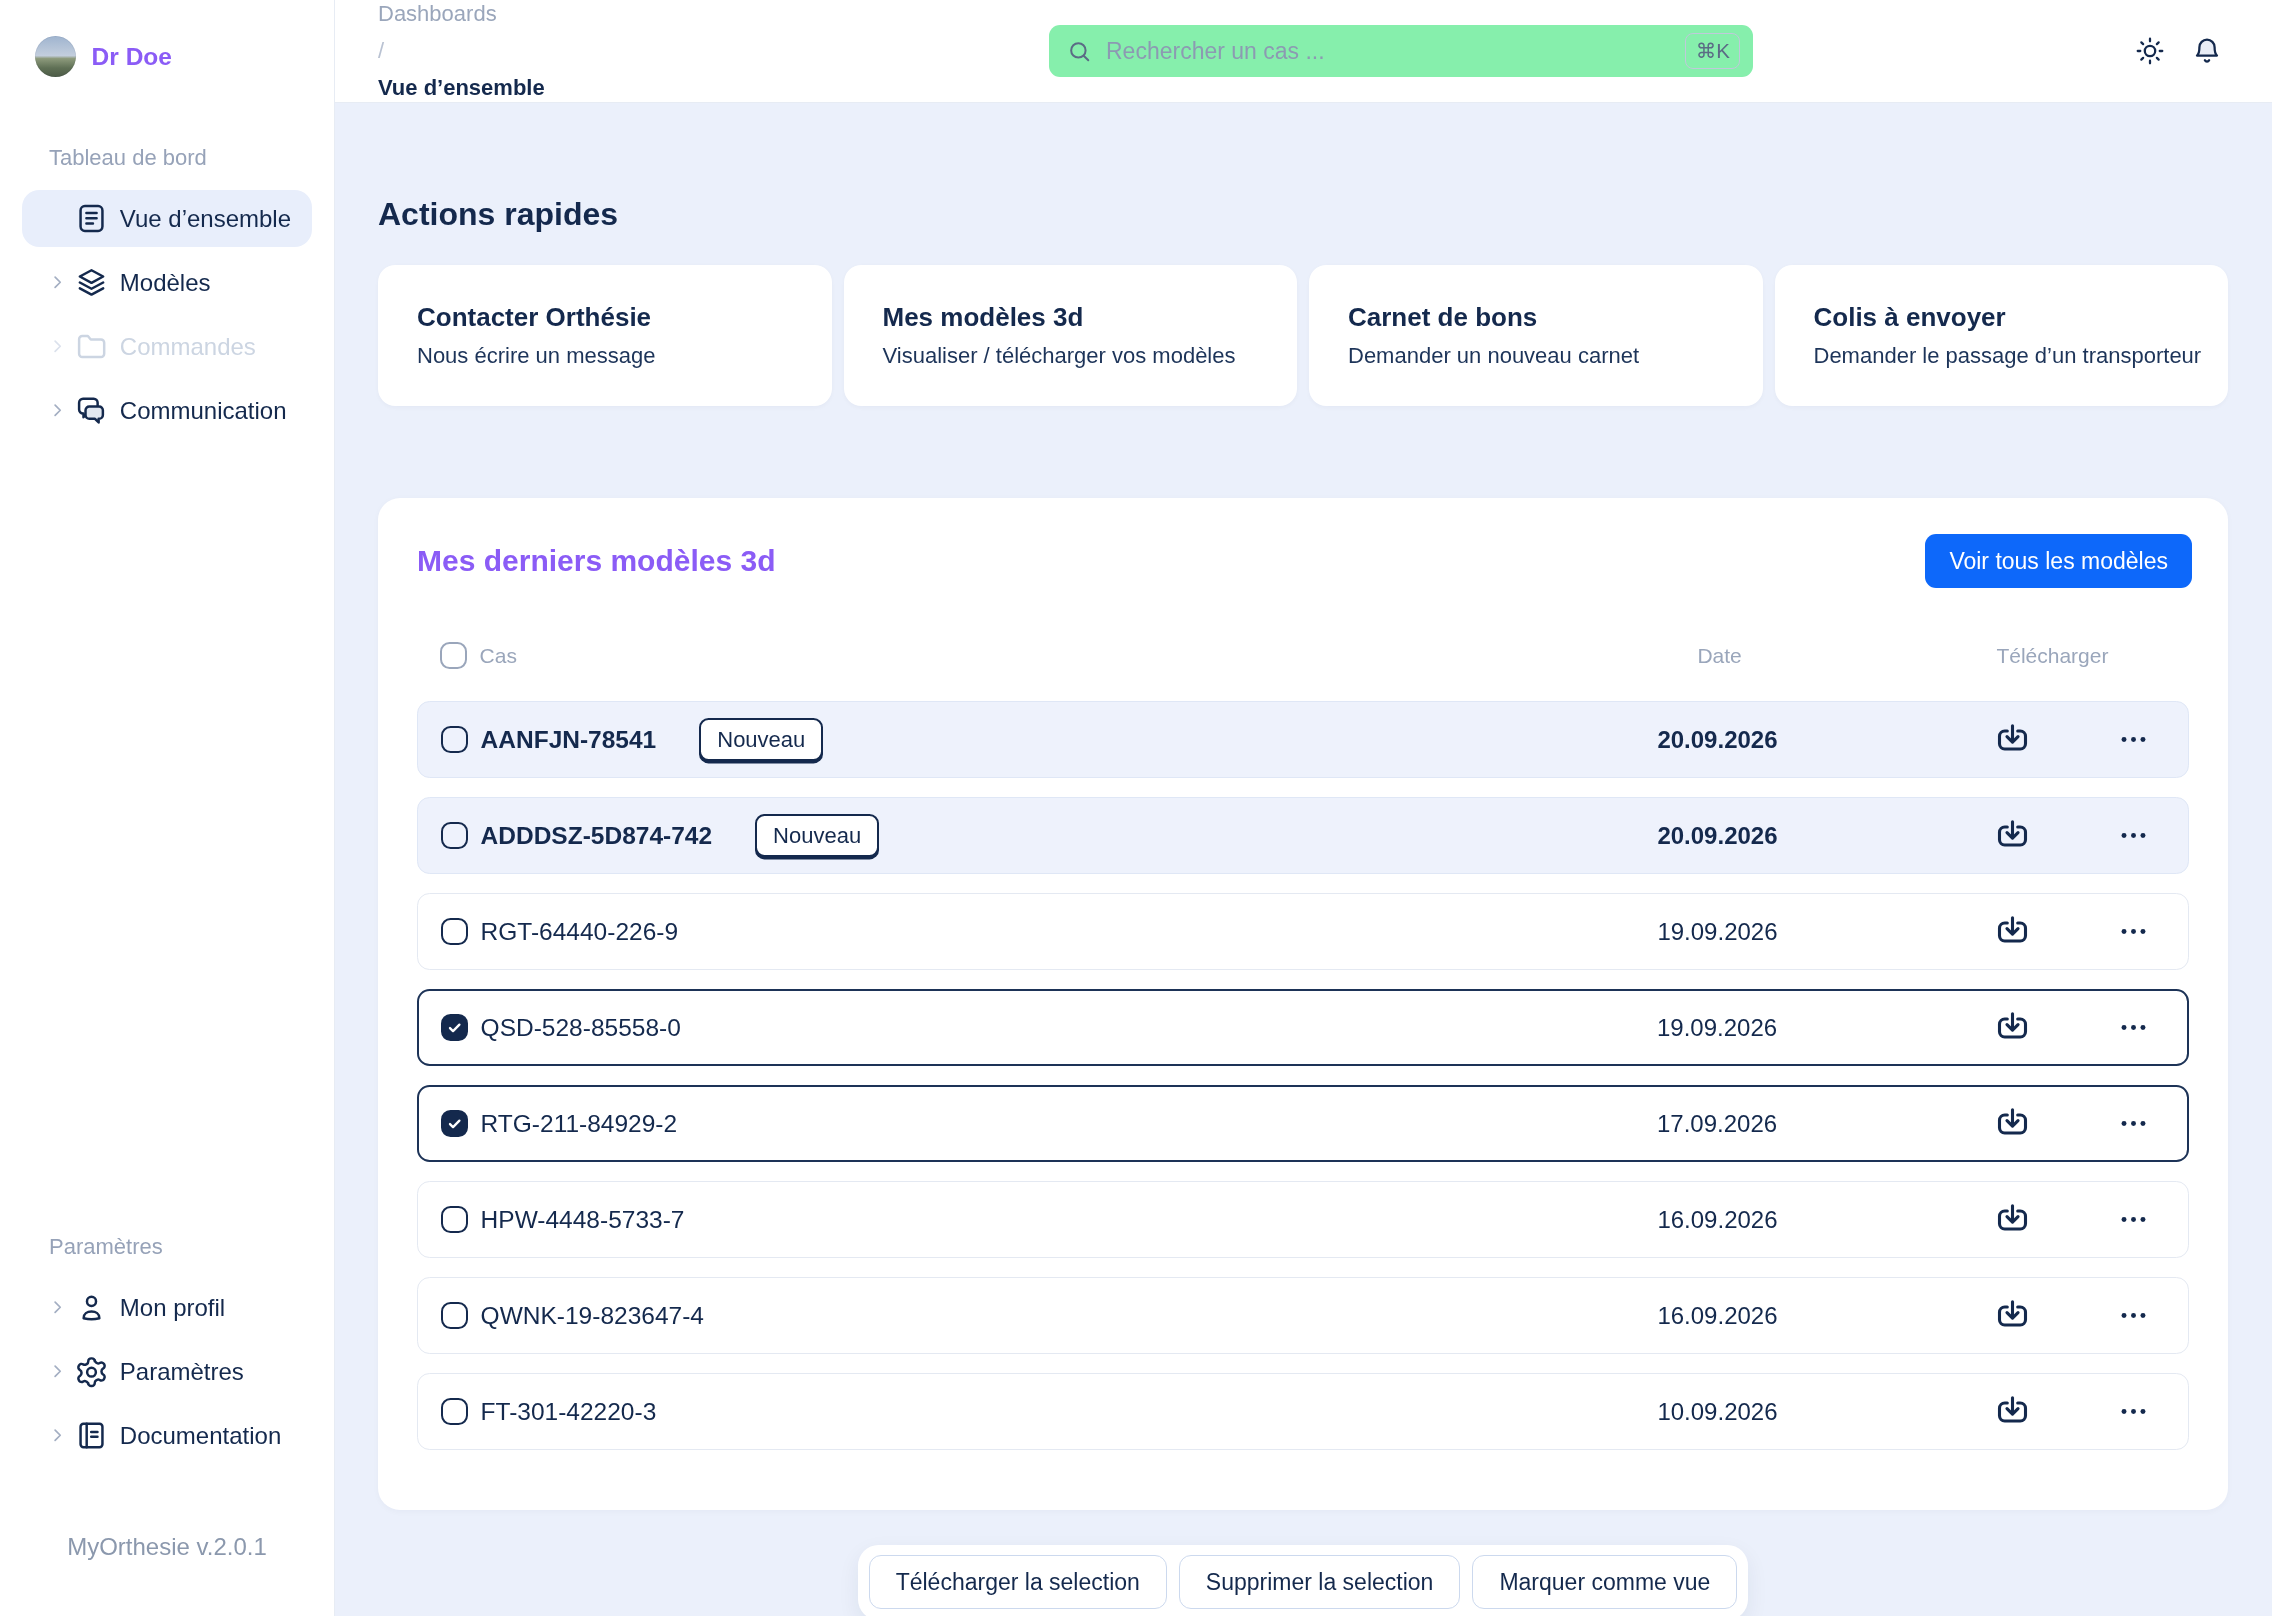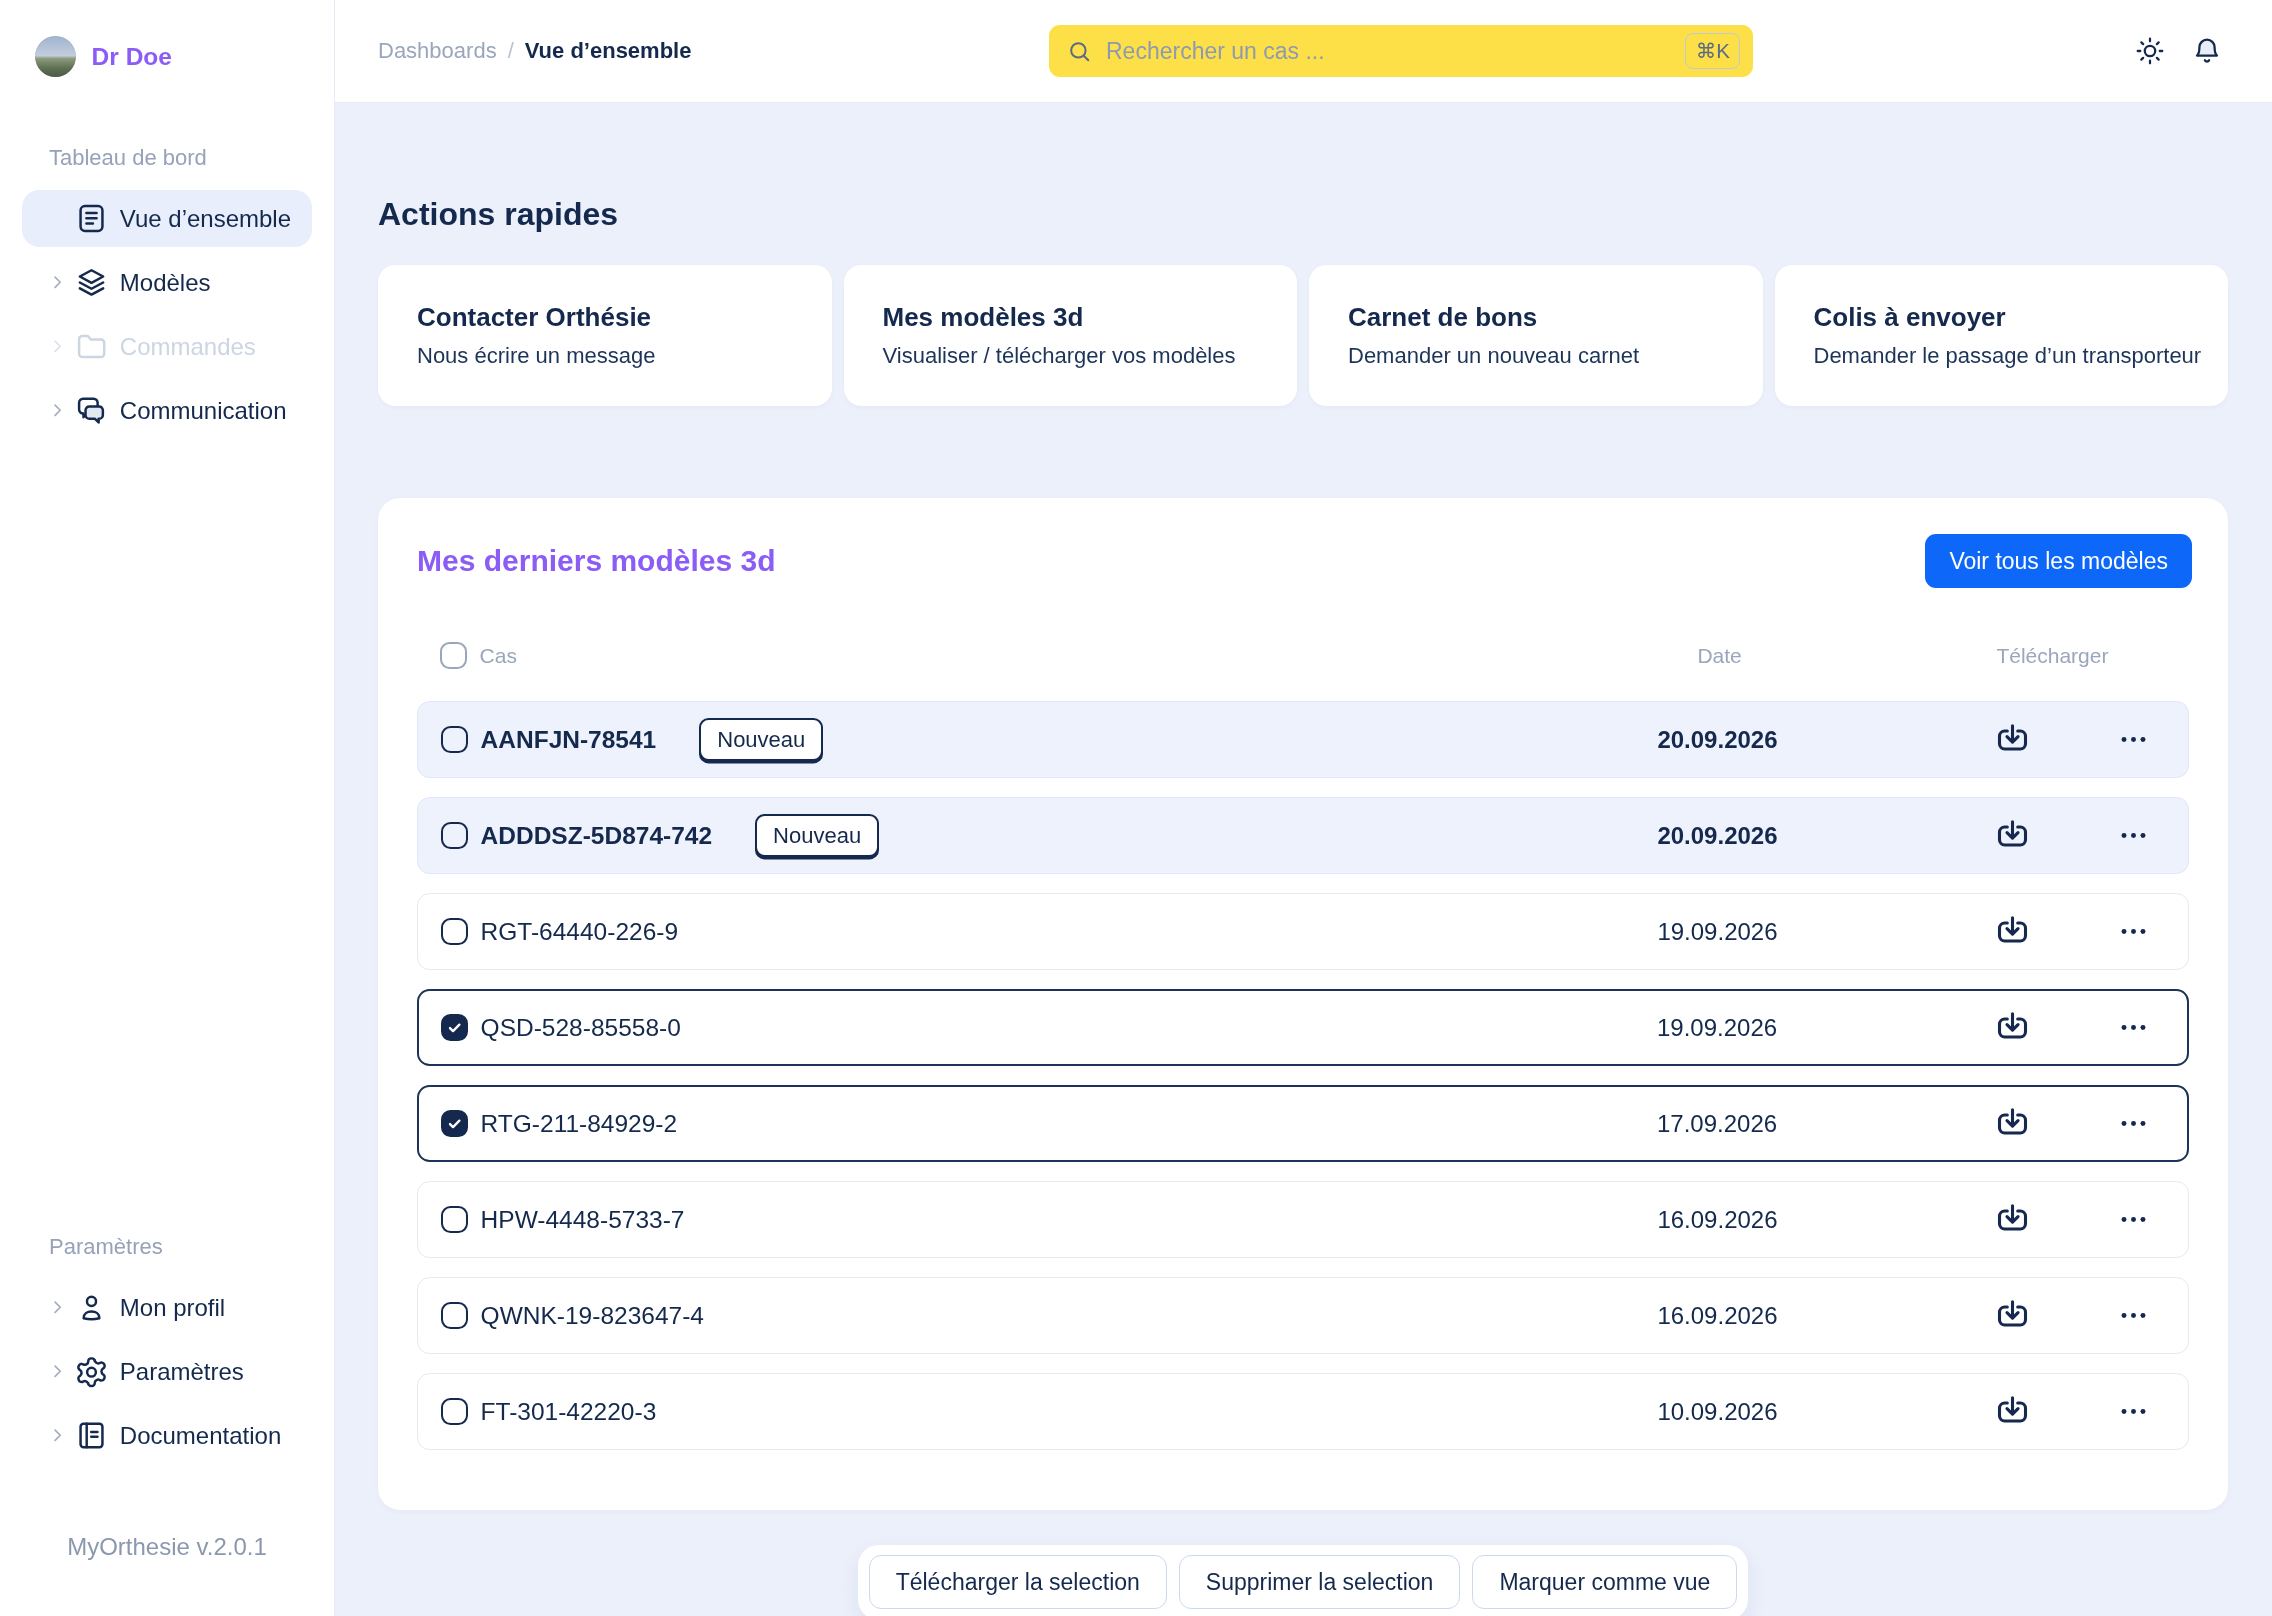"Dashboards" .breadcrumb { flex-direction: none -> column }
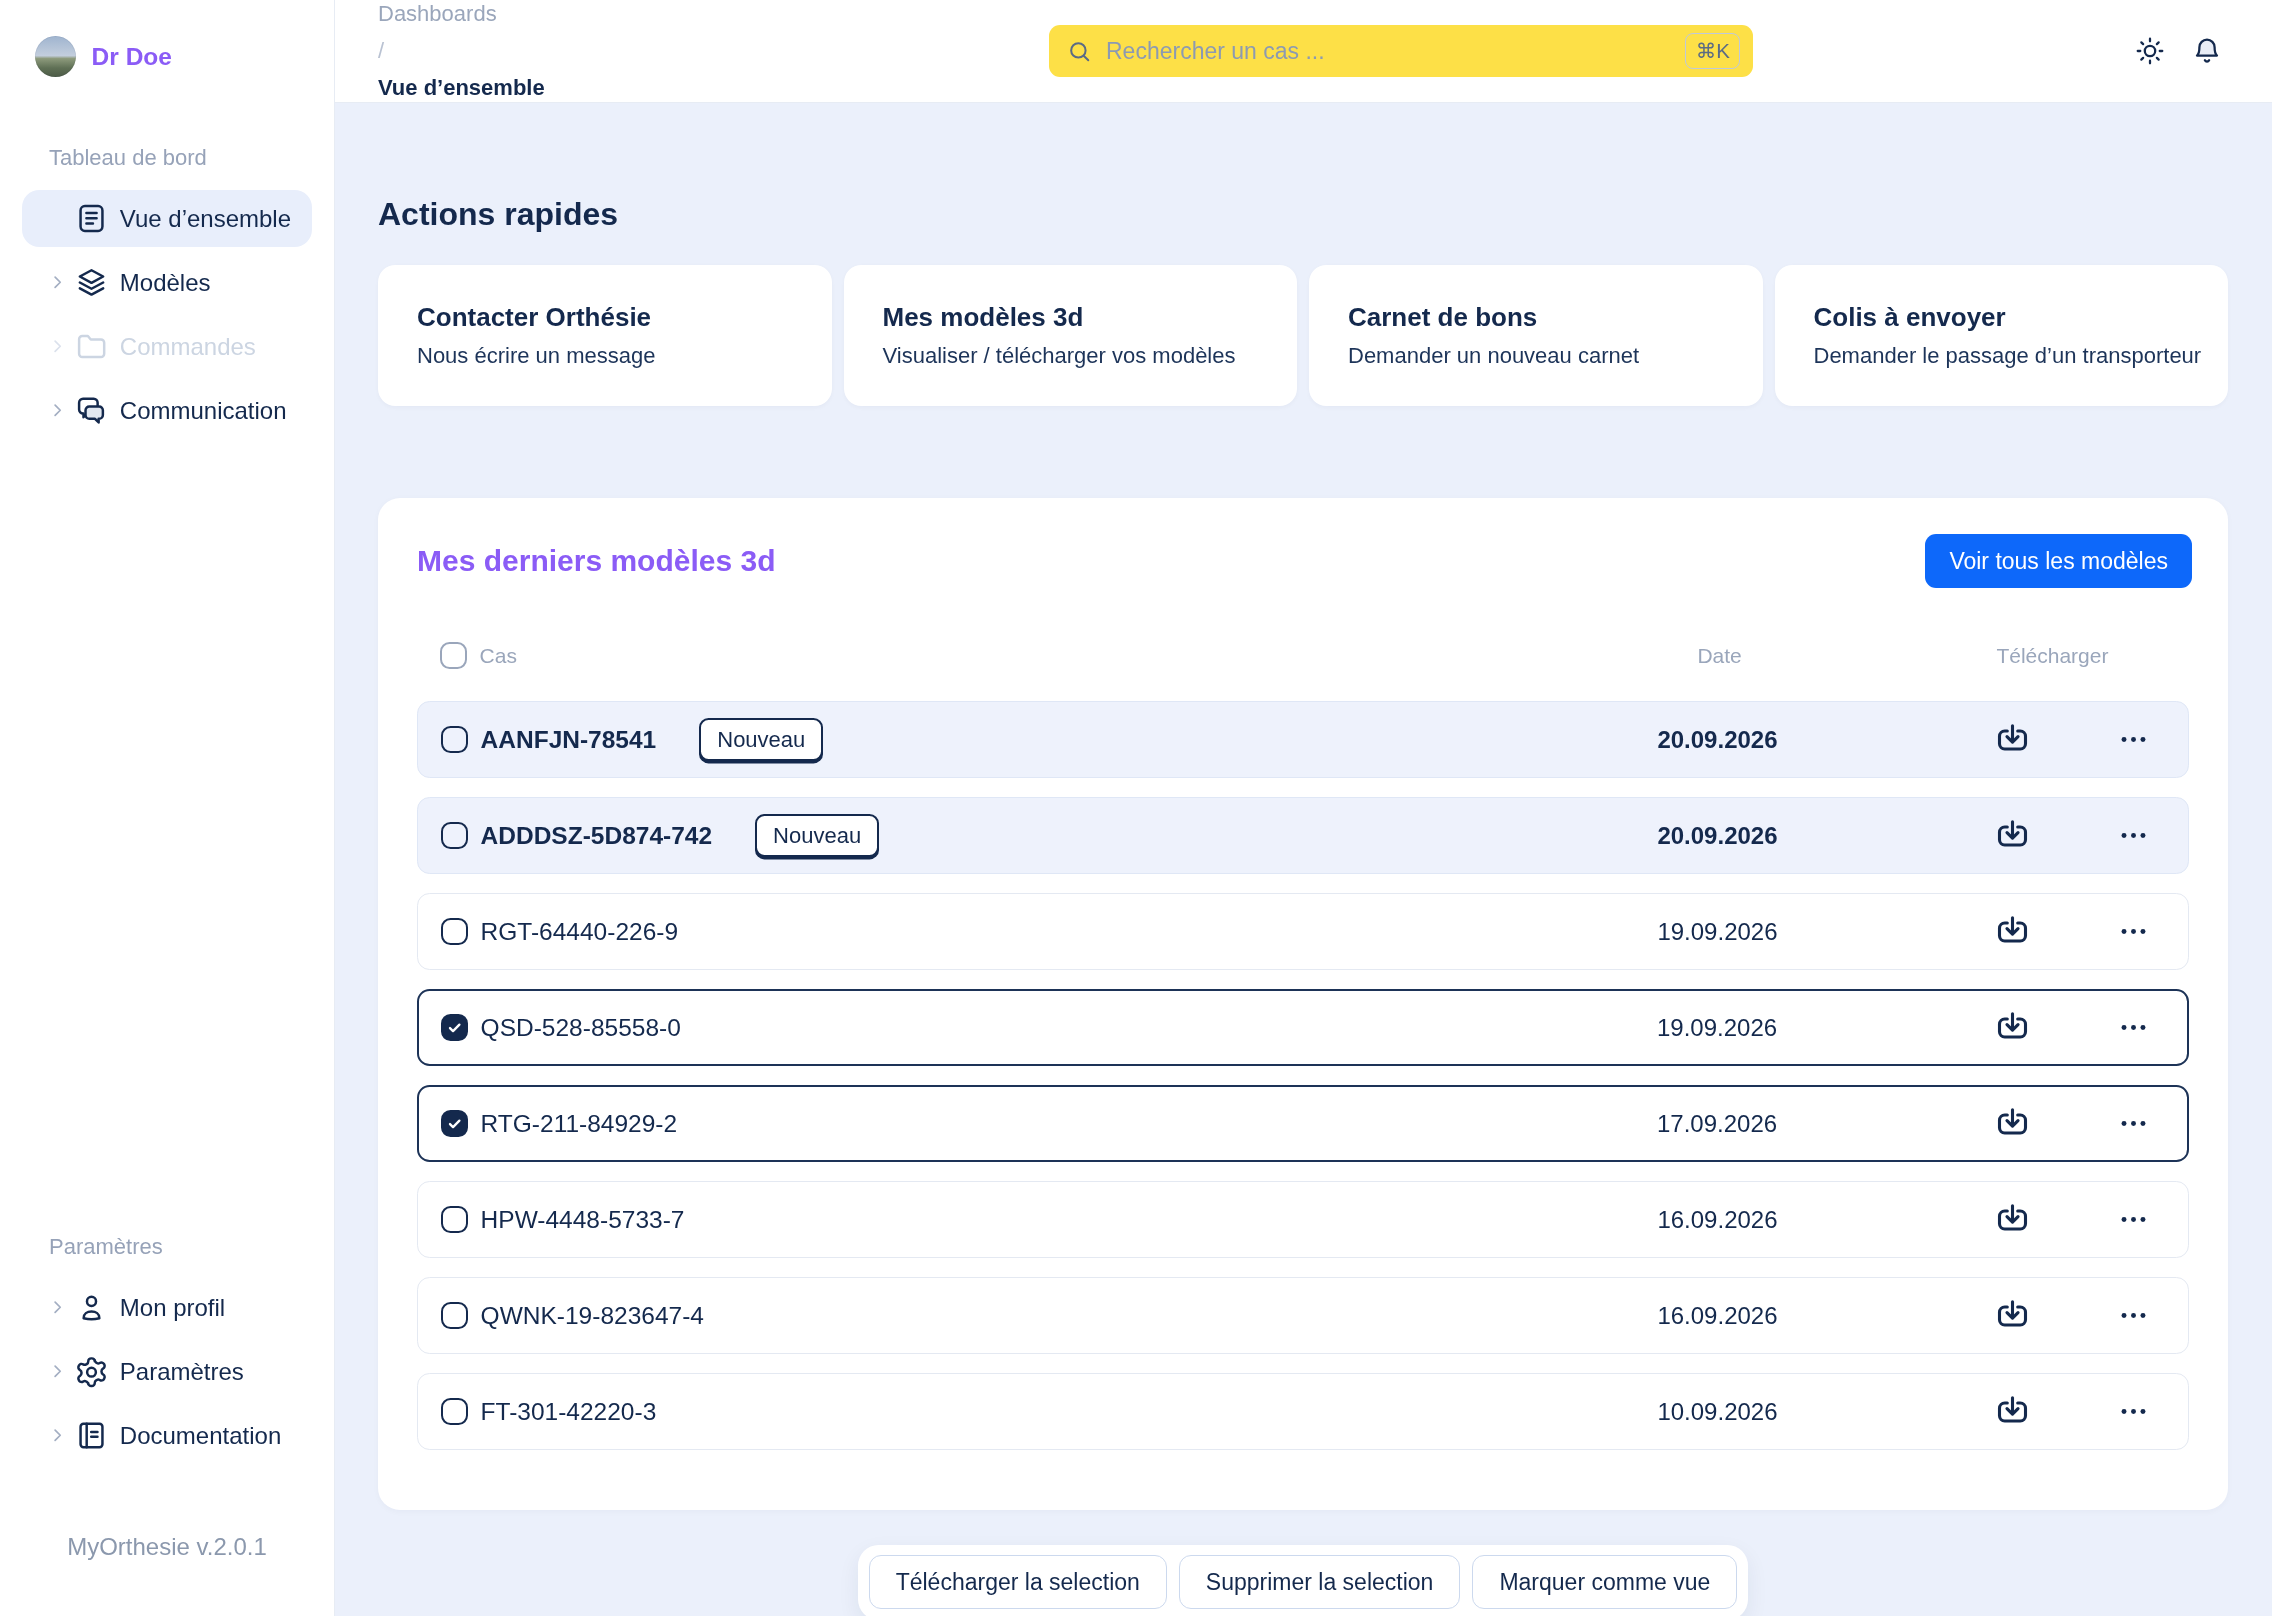"Rechercher un cas ..." .search { background: #fde047 -> #86efac }
